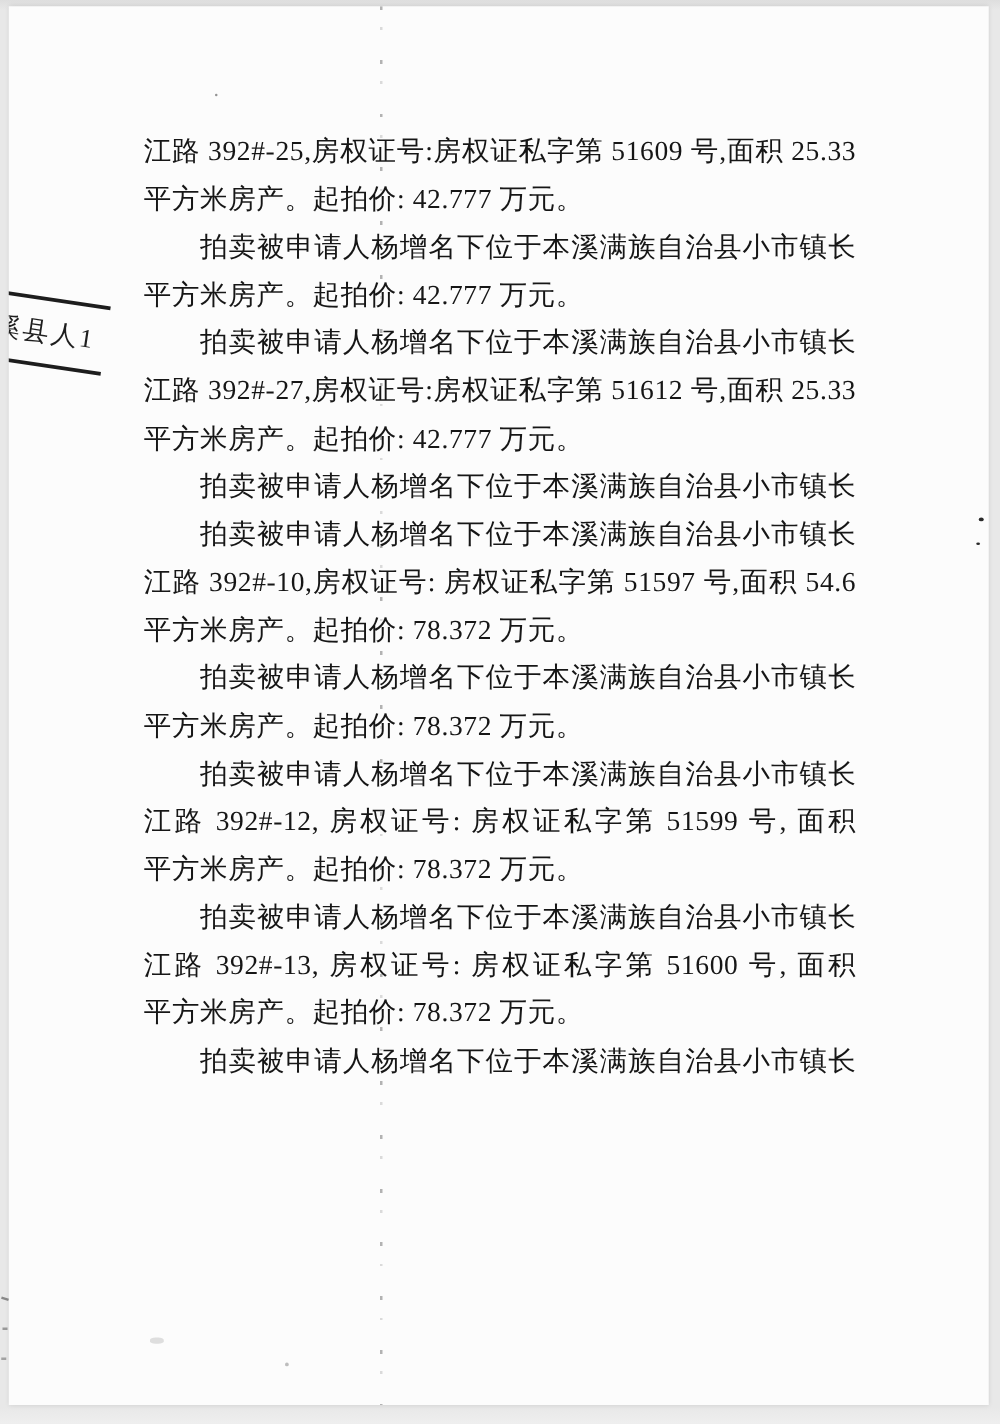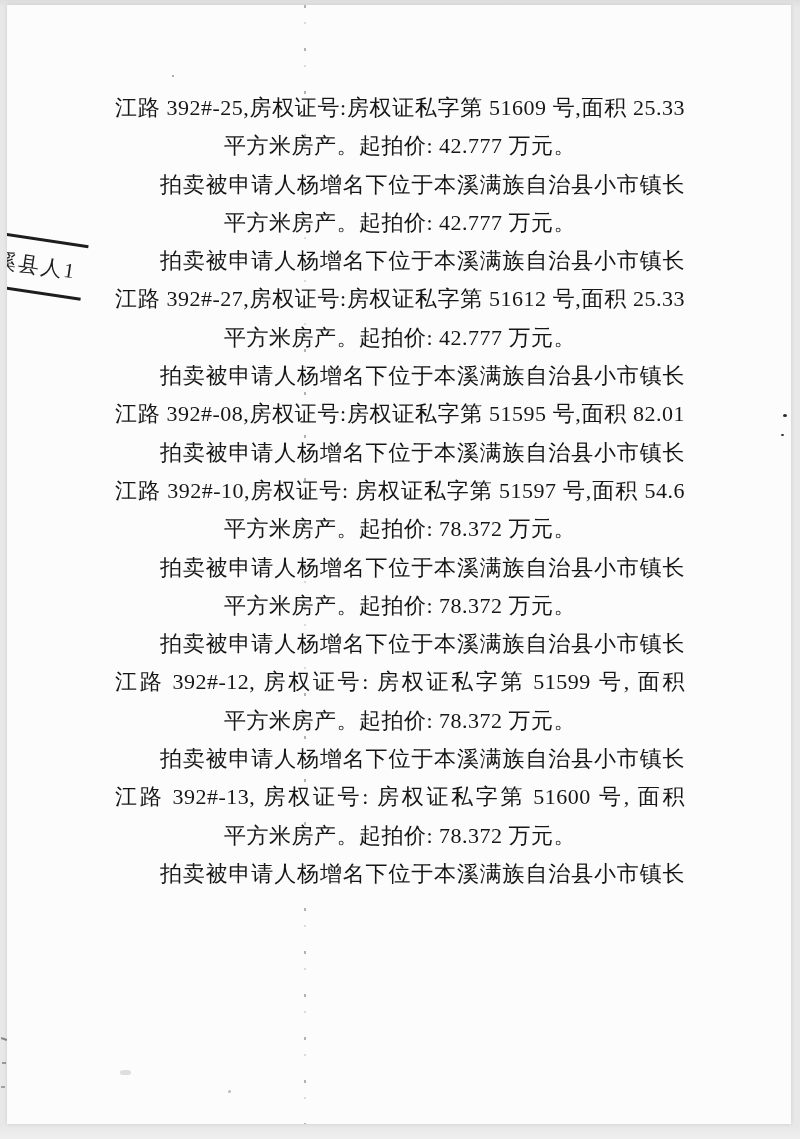"江路 392#-25,房权证号:房权证私字第 51609 号,面积 25.33" .doc { top: 84px -> 97px }
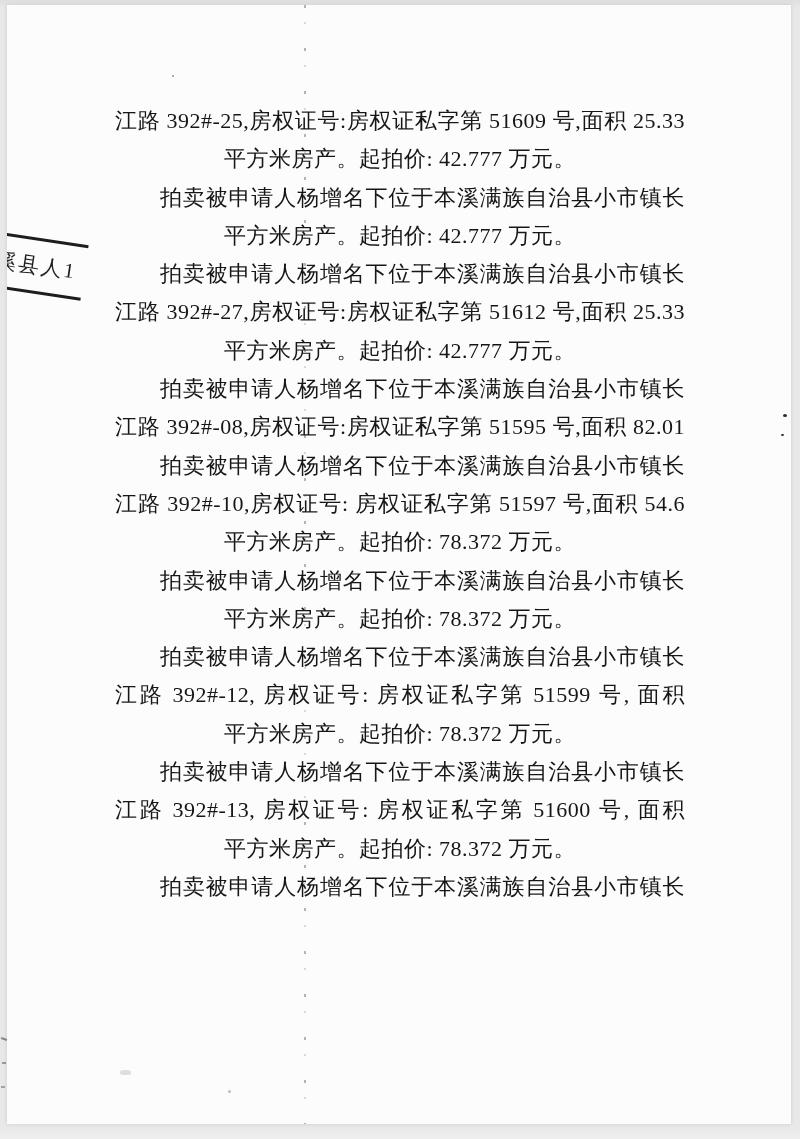"平方米房产。起拍价: 42.777 万元。" .ln.end { text-align: center -> left }
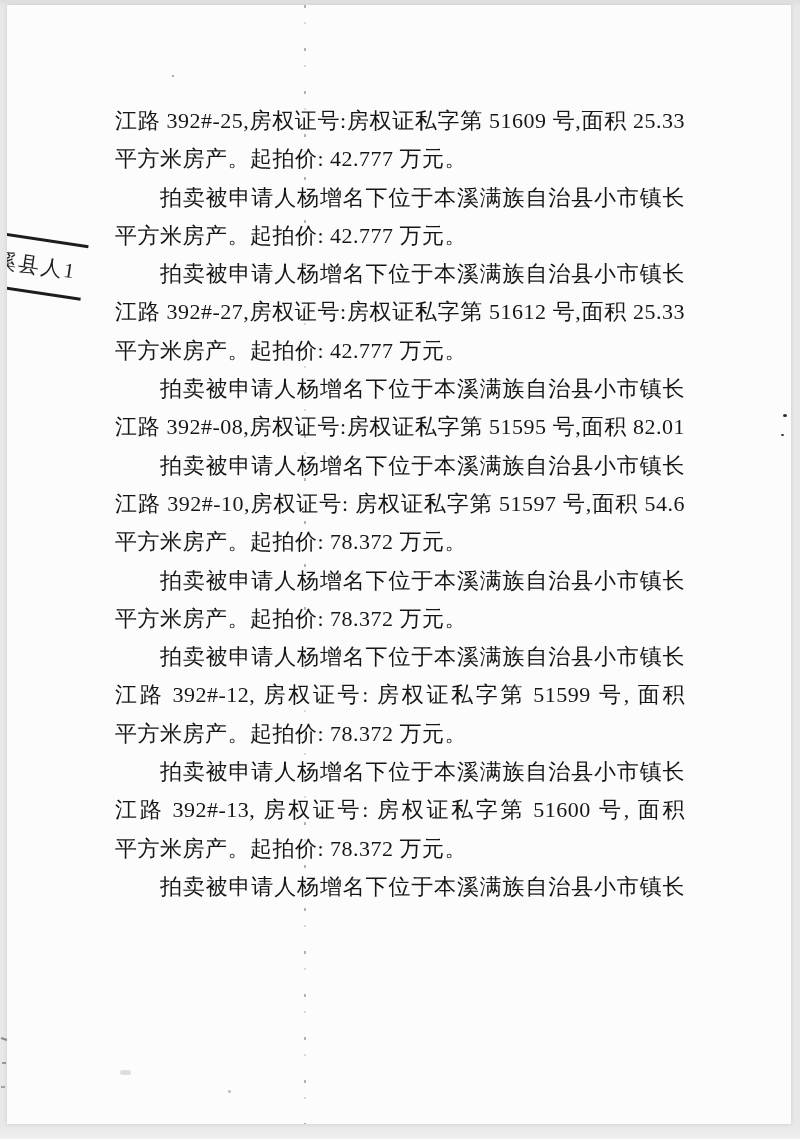"江路 392#-08,房权证号:房权证私字第 51595 号,面积 82.01" div.ln { html: <div>江路 392#-08,房权证号:房权证私字第 51595 号,面积 82.01</div> -> none }
